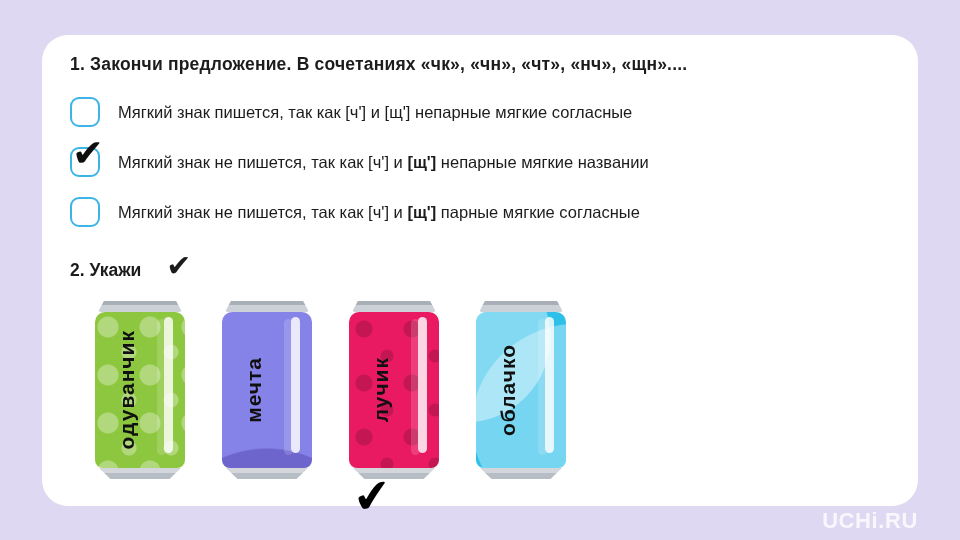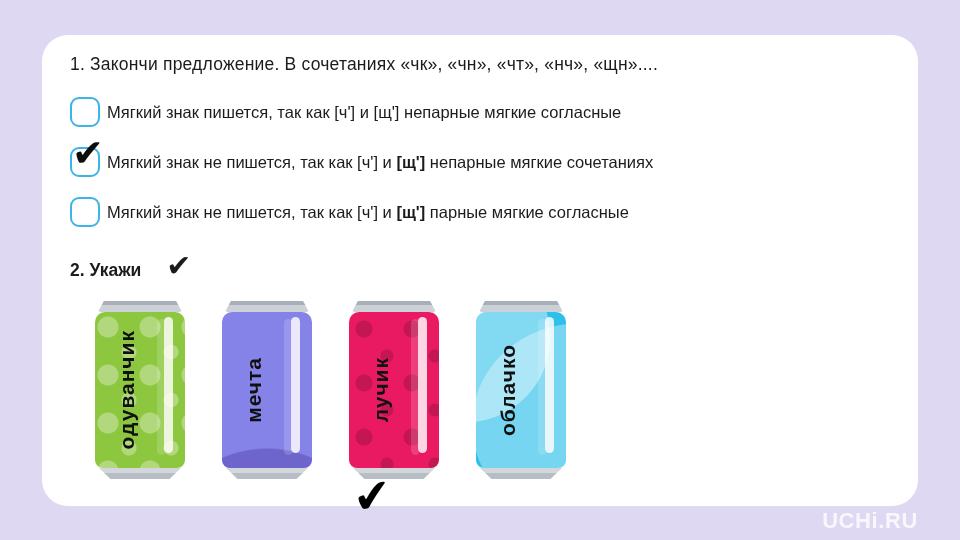"1. Закончи предложение. В сочетаниях" .q-title { font-weight: normal -> bold }
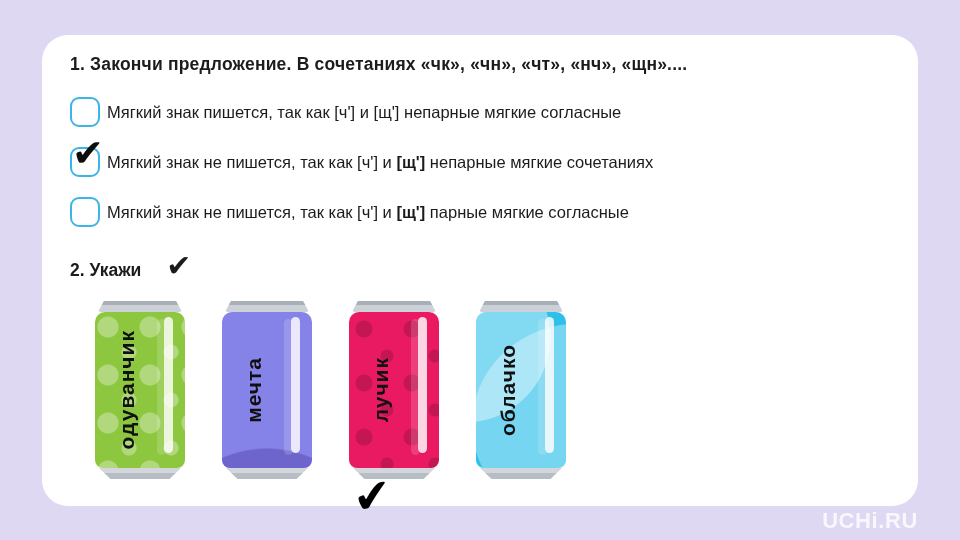"Мягкий знак пишется, так как" .option-row { gap: 7px -> 18px }
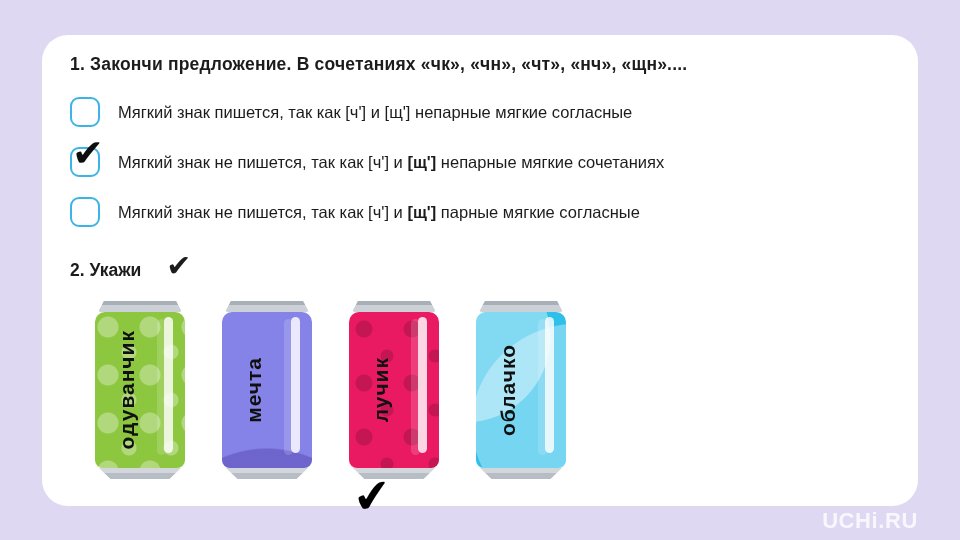"непарные мягкие сочетаниях" span { text: сочетаниях -> названии }
